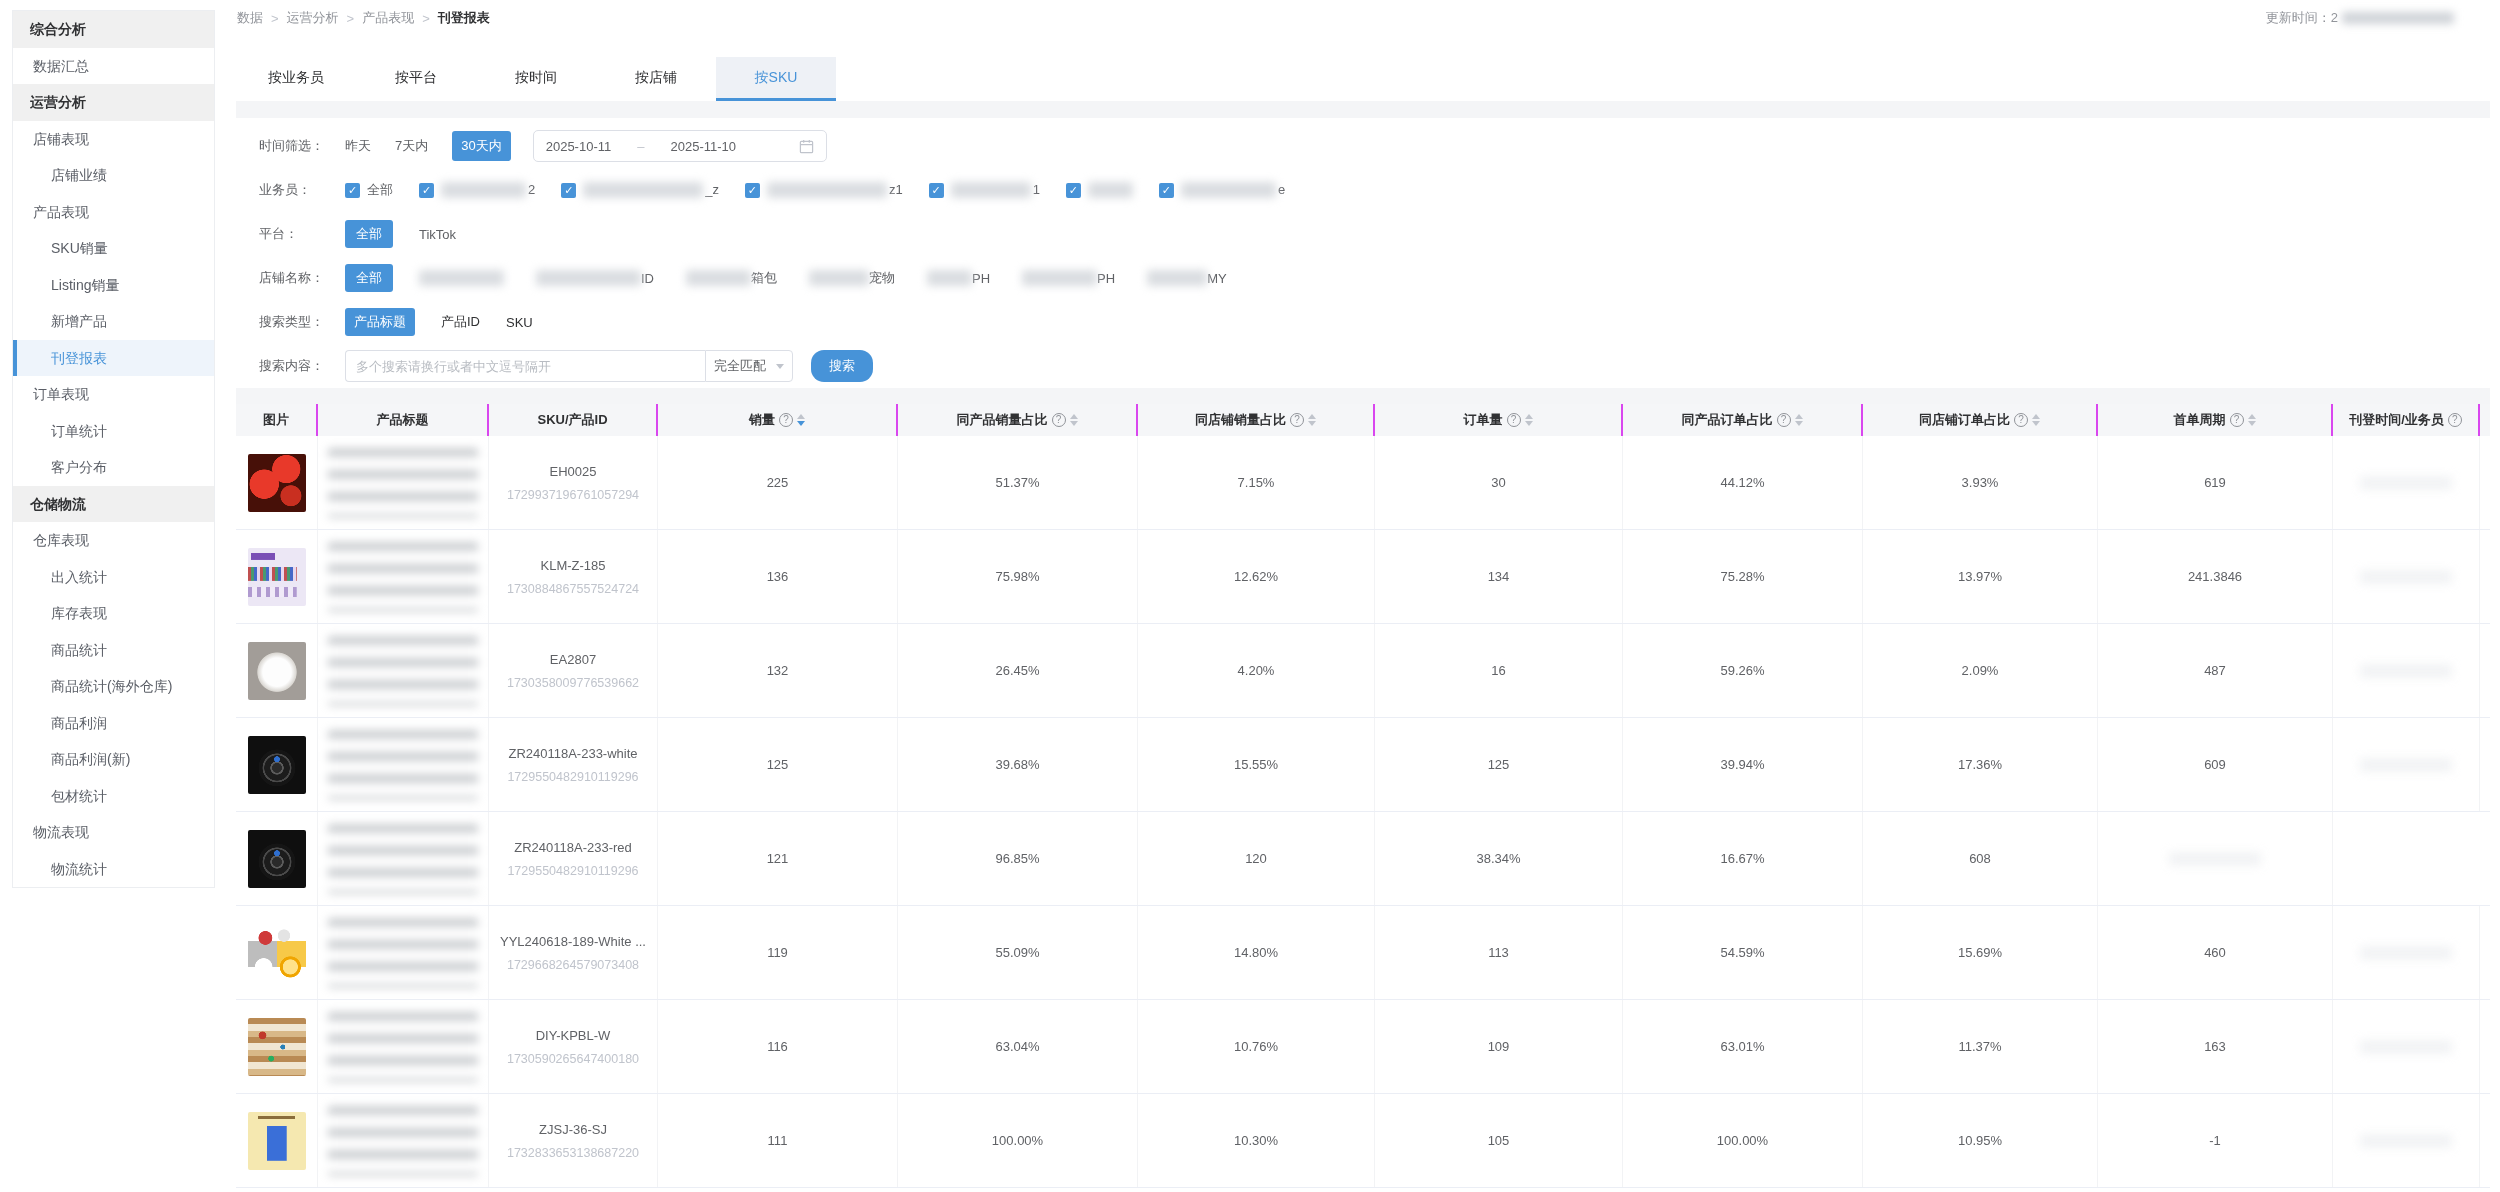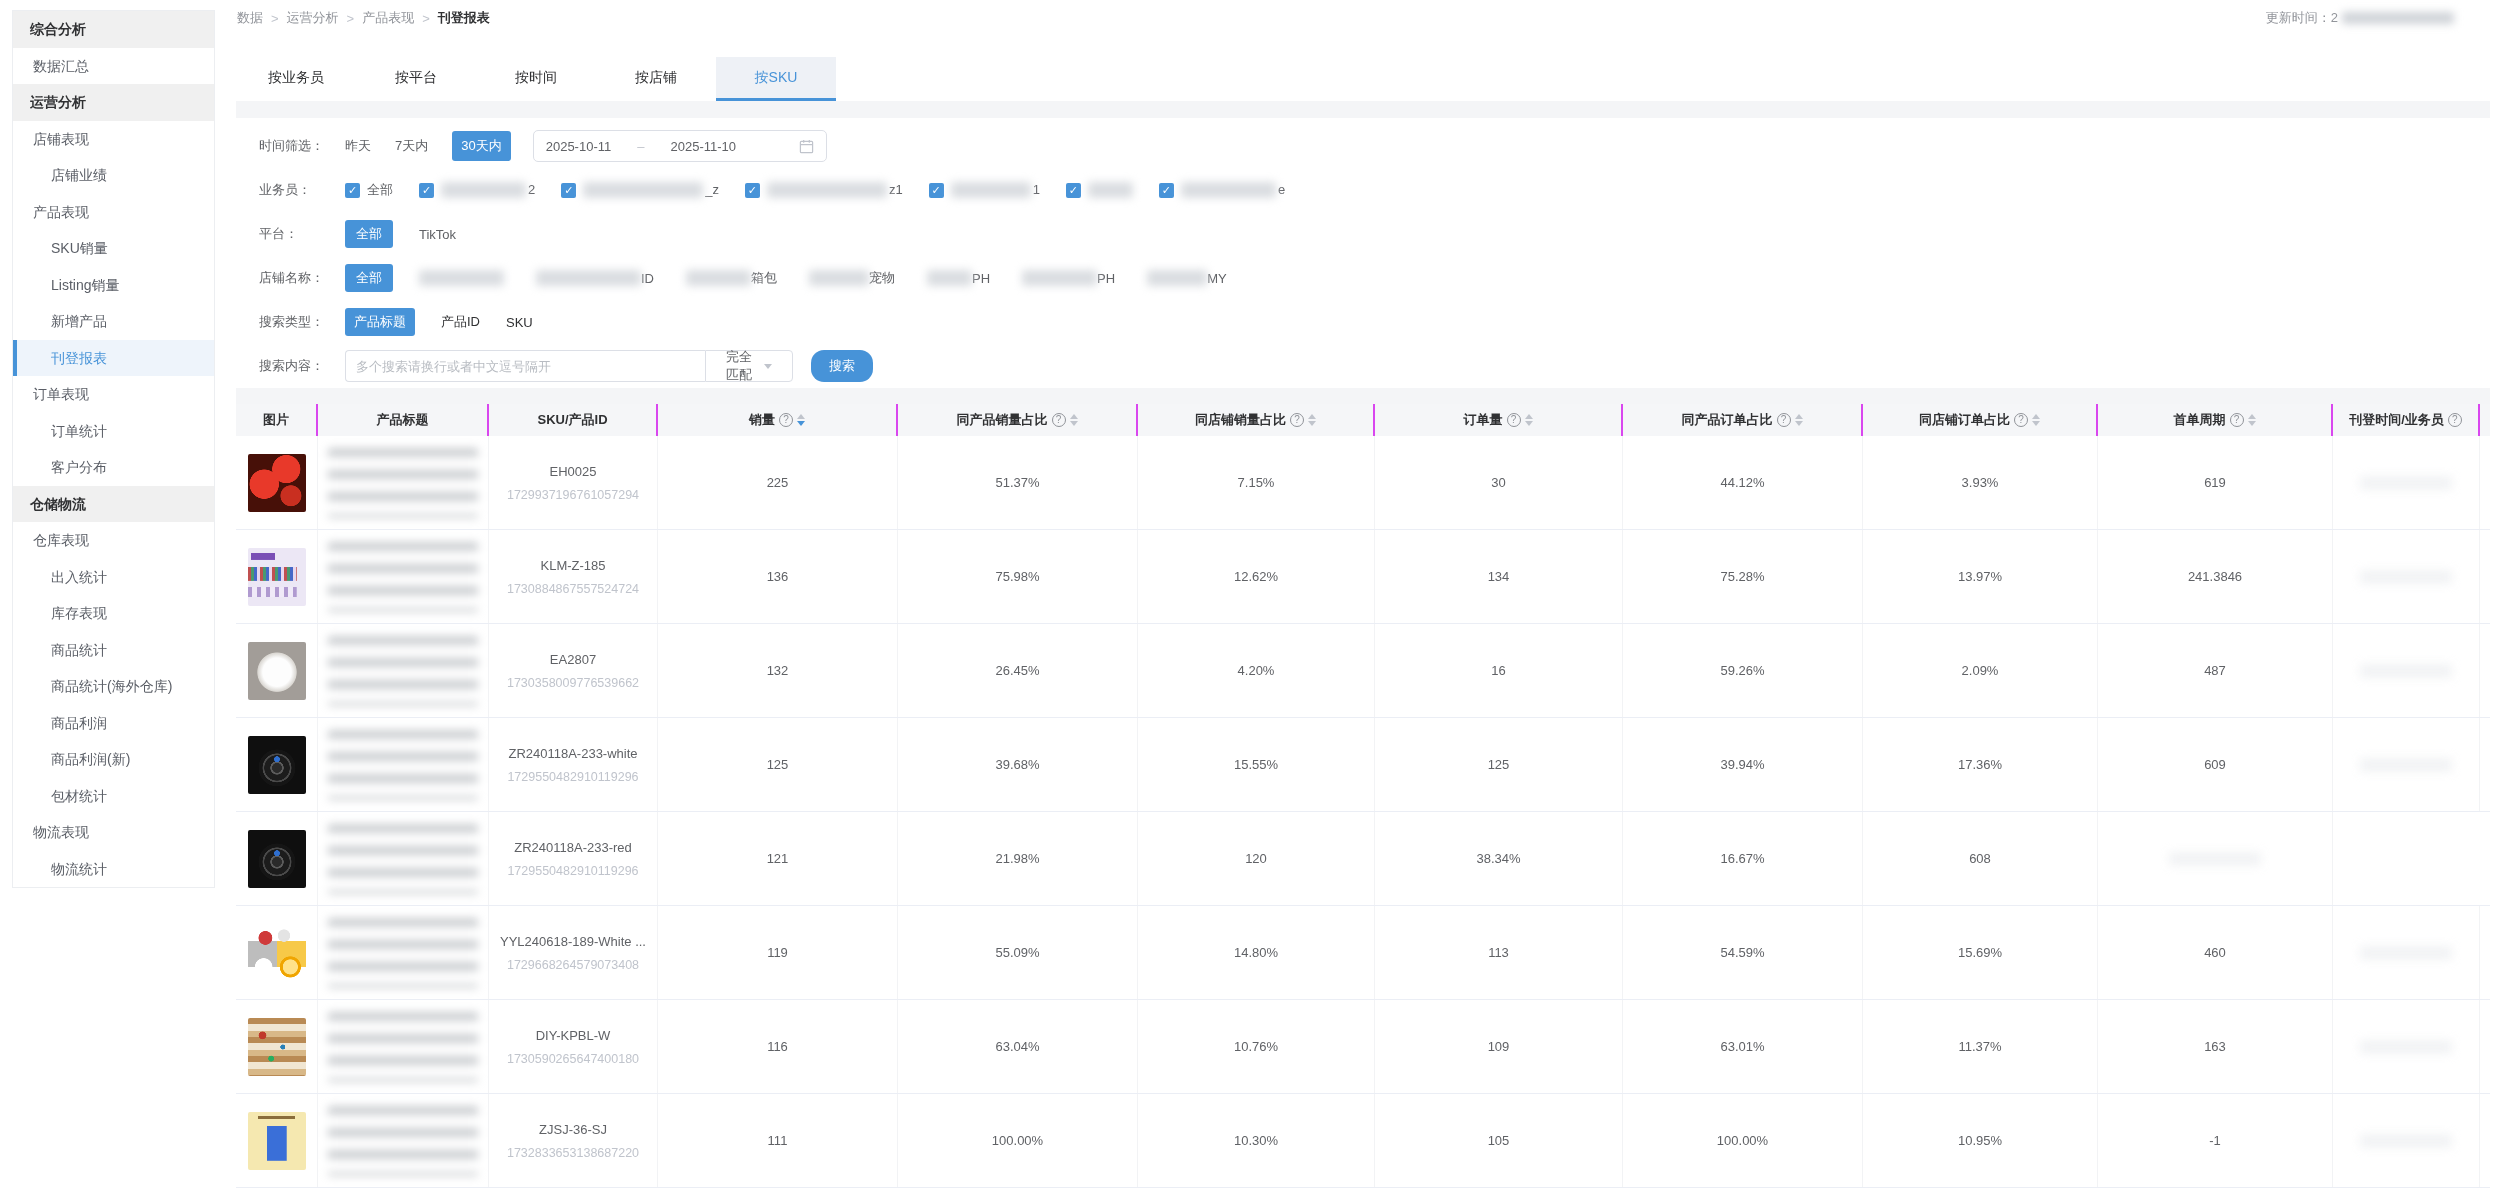"完全匹配" .s-select { padding: 0 20px -> 0 8px }
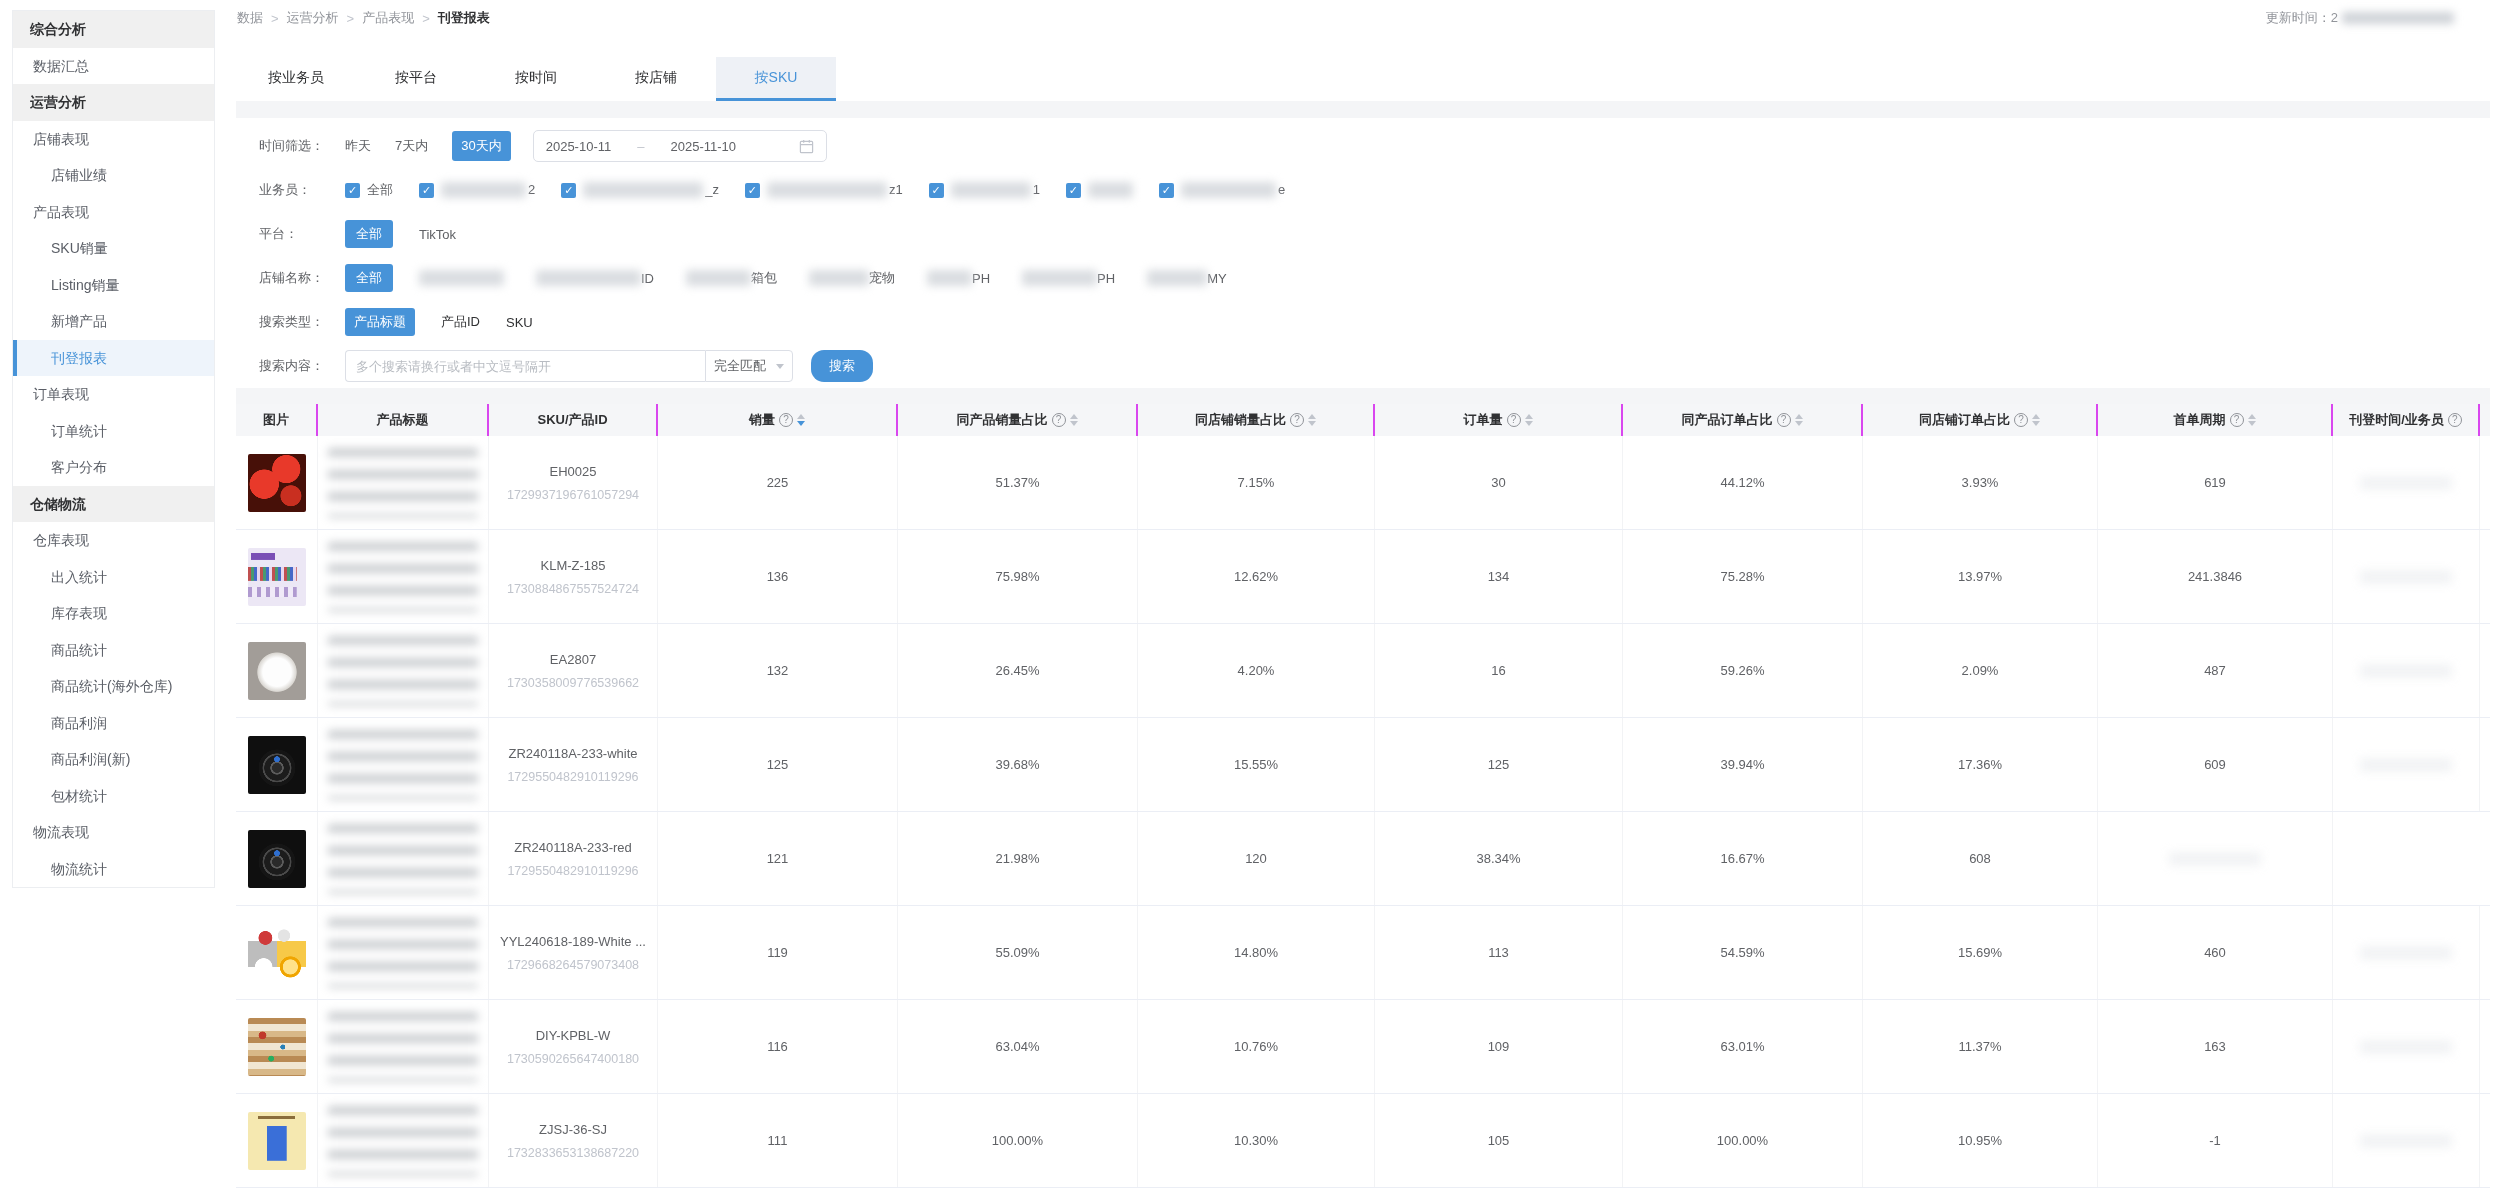"21.98%" div.td { text: 21.98% -> 96.85% }
